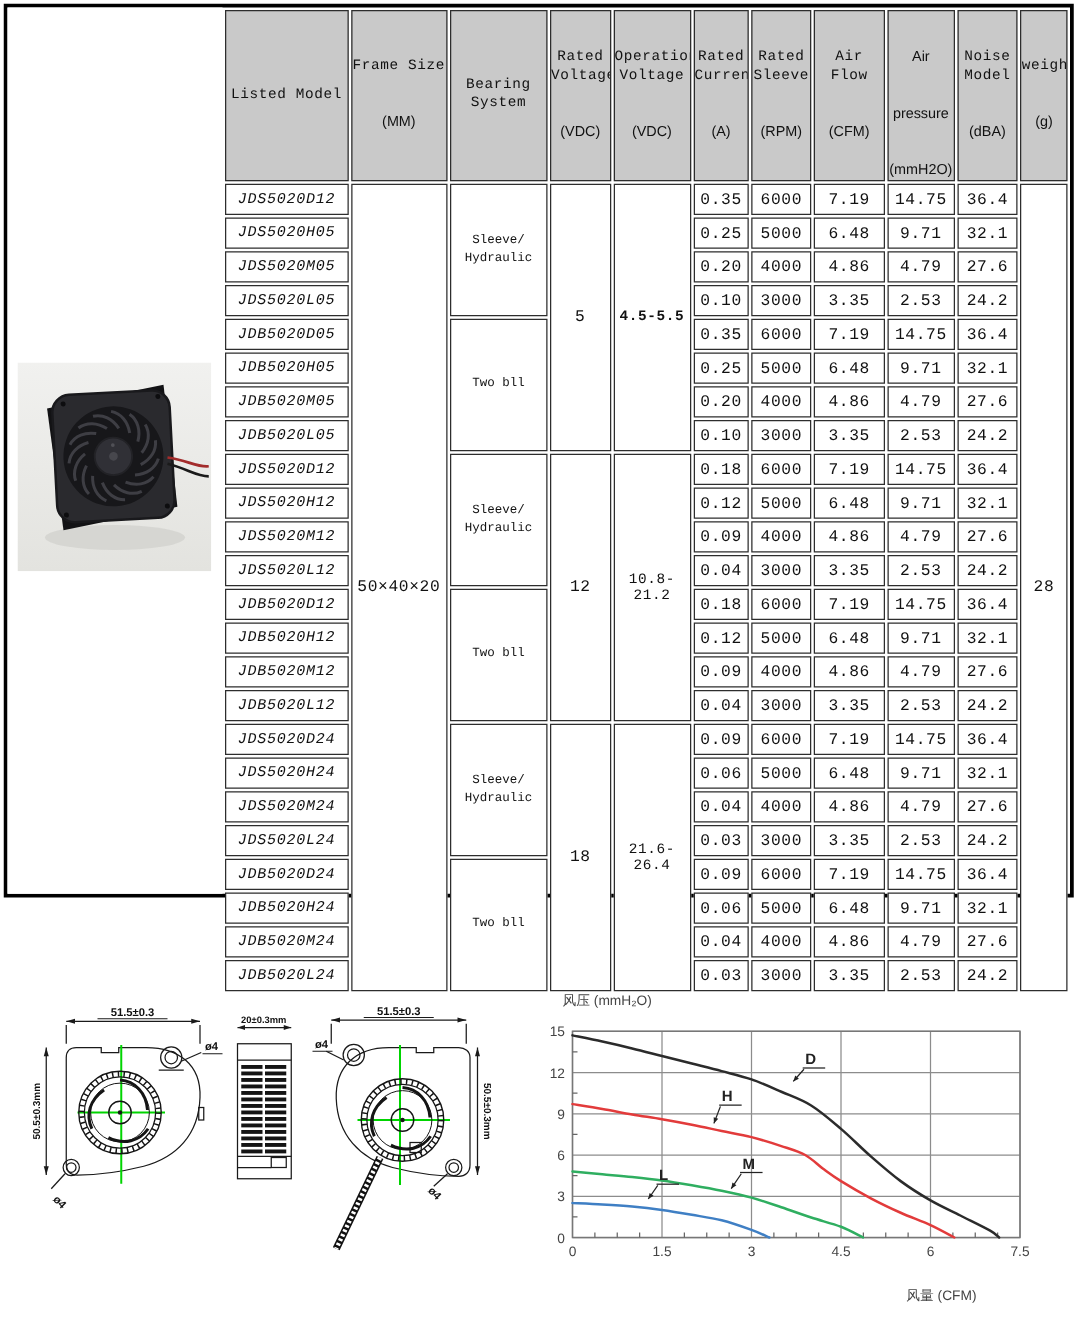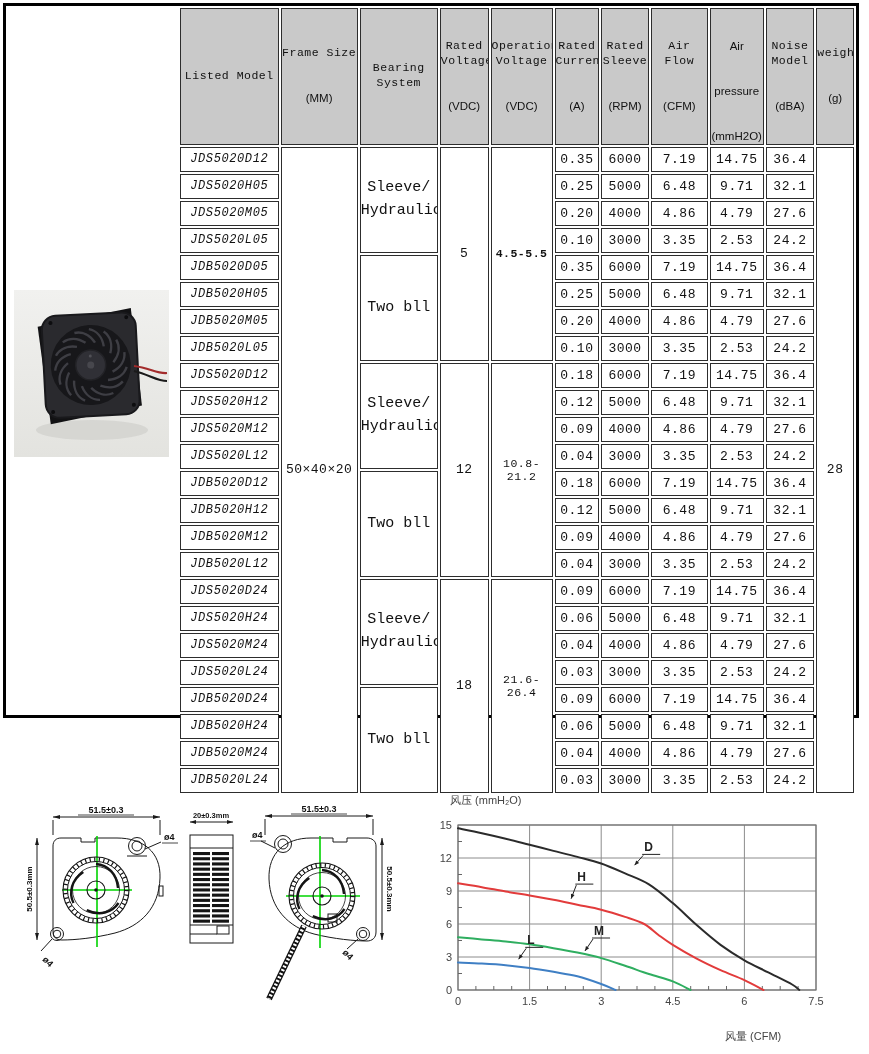"Sleeve/" td.bearing div { font-size: 15px -> 10px }
